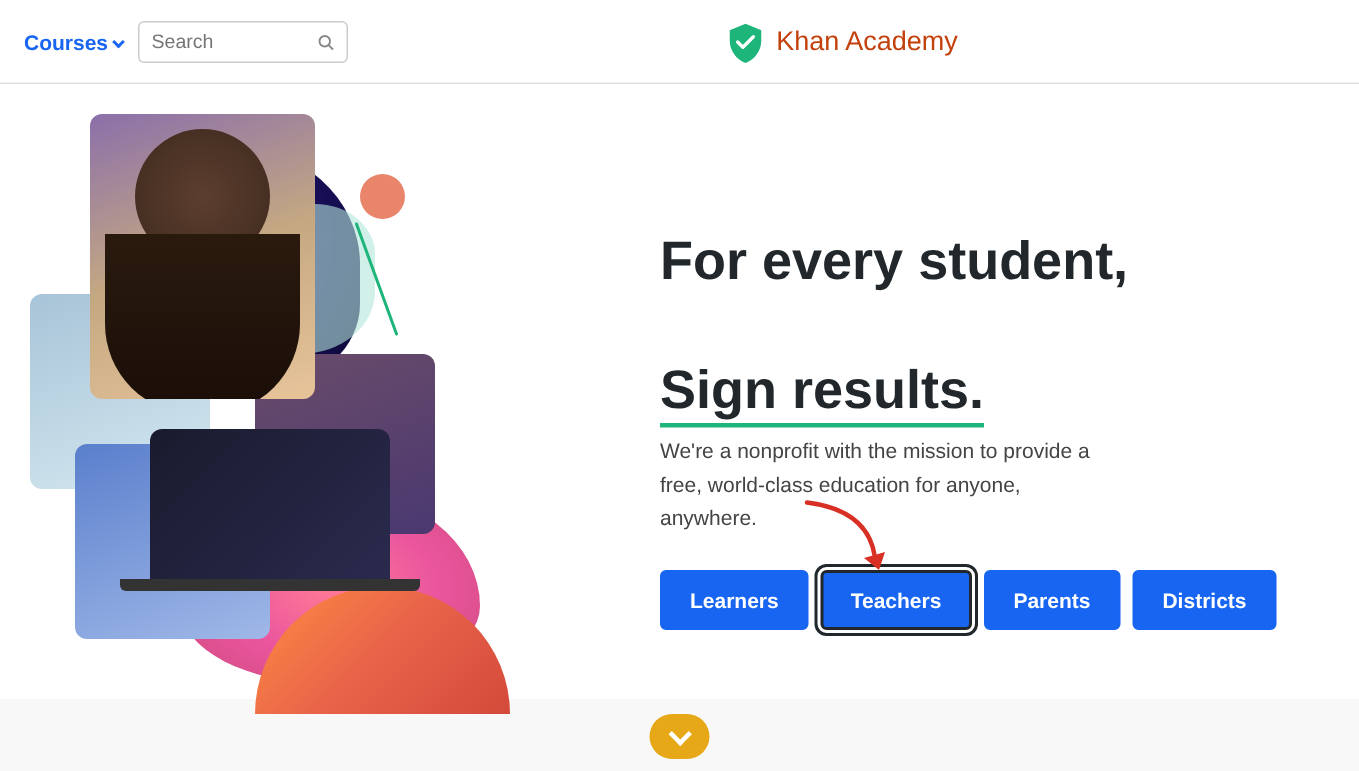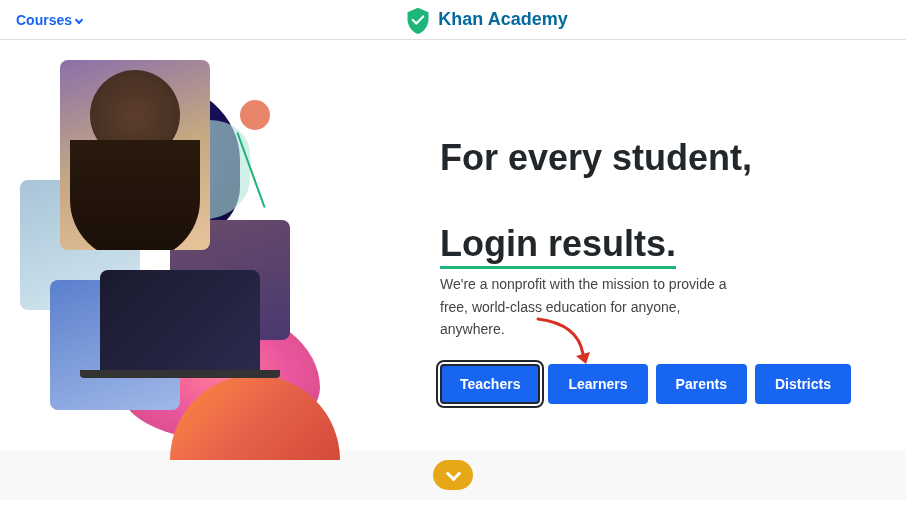"Courses" .navbar { height: 40px -> 56px }
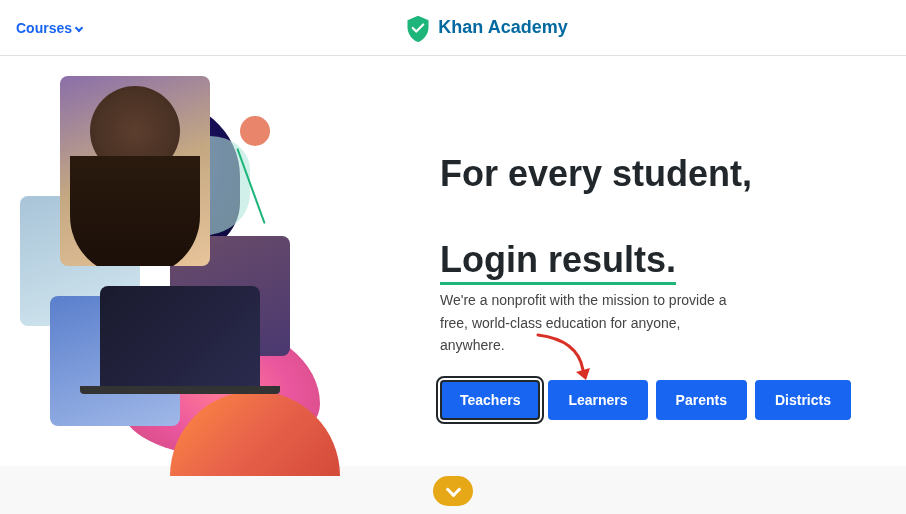"Search" div.search-box { html: none -> <div> <input> <svg> <circle></circle> <line></line> </svg> </div> }
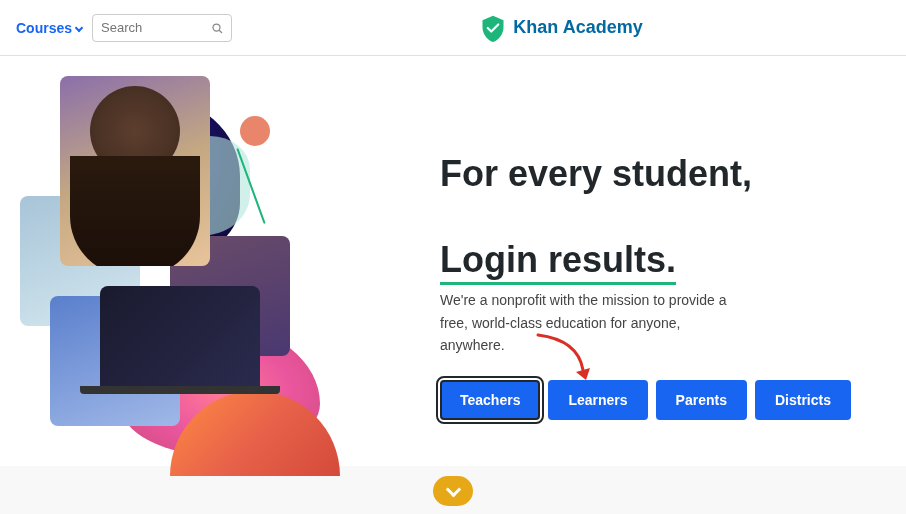"Khan Academy" .logo-name { color: #0369a1 -> #c2410c; font-weight: 700 -> 400 }
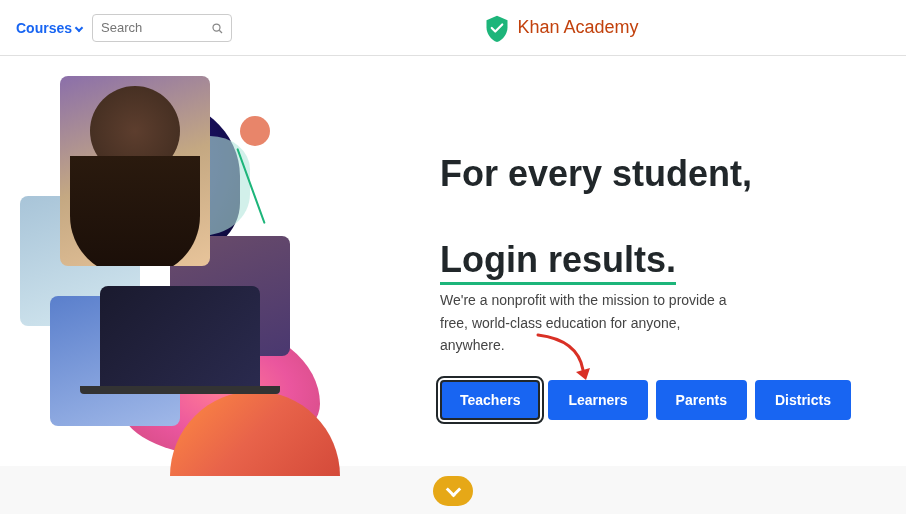"Login results." span.underline-green { text: Login -> Sign }
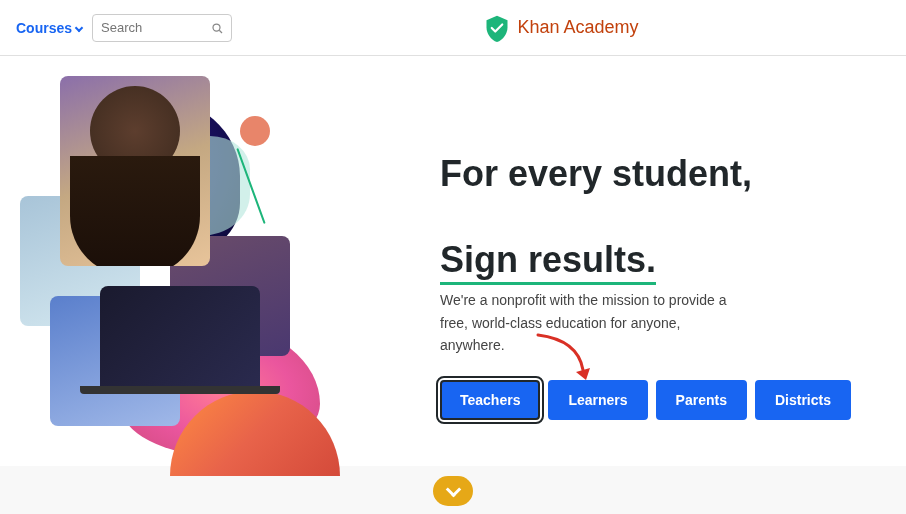"Teachers" button.cta-btn { order: before "Learners" -> after "Learners" }
